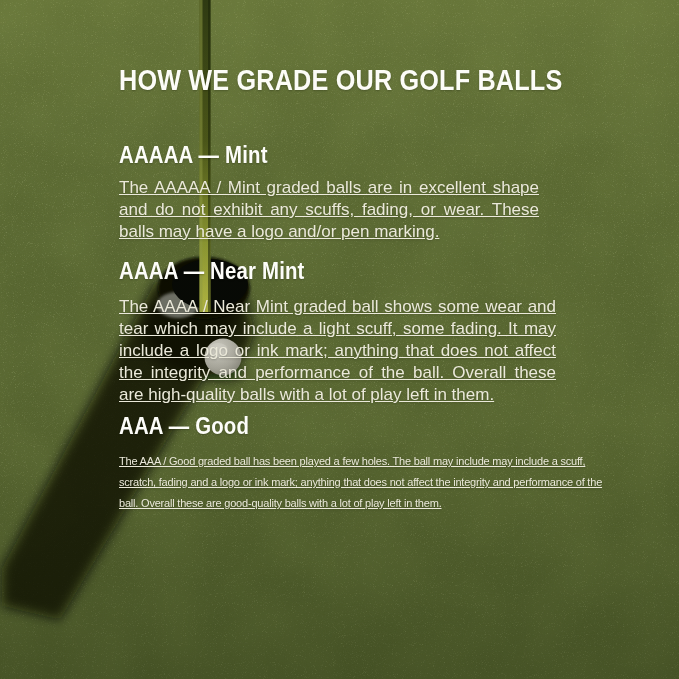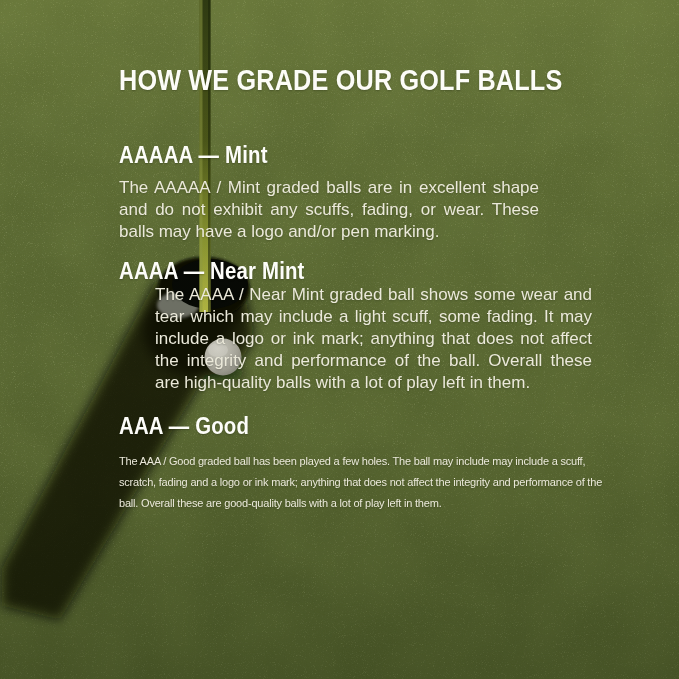"The AAAAA / Mint graded" .grade-body { text-decoration: none -> underline }
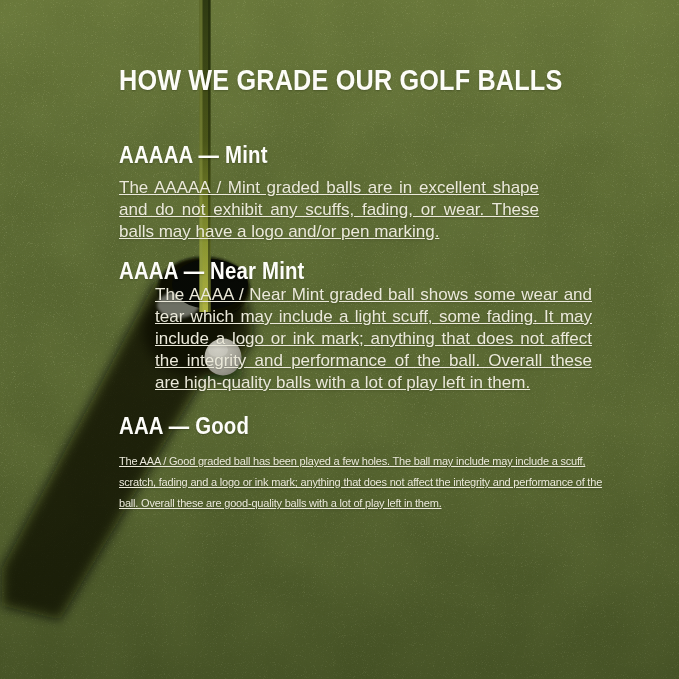"The AAAA / Near Mint" #body-1 { margin-left: 36px -> none; top: 284px -> 296px }
